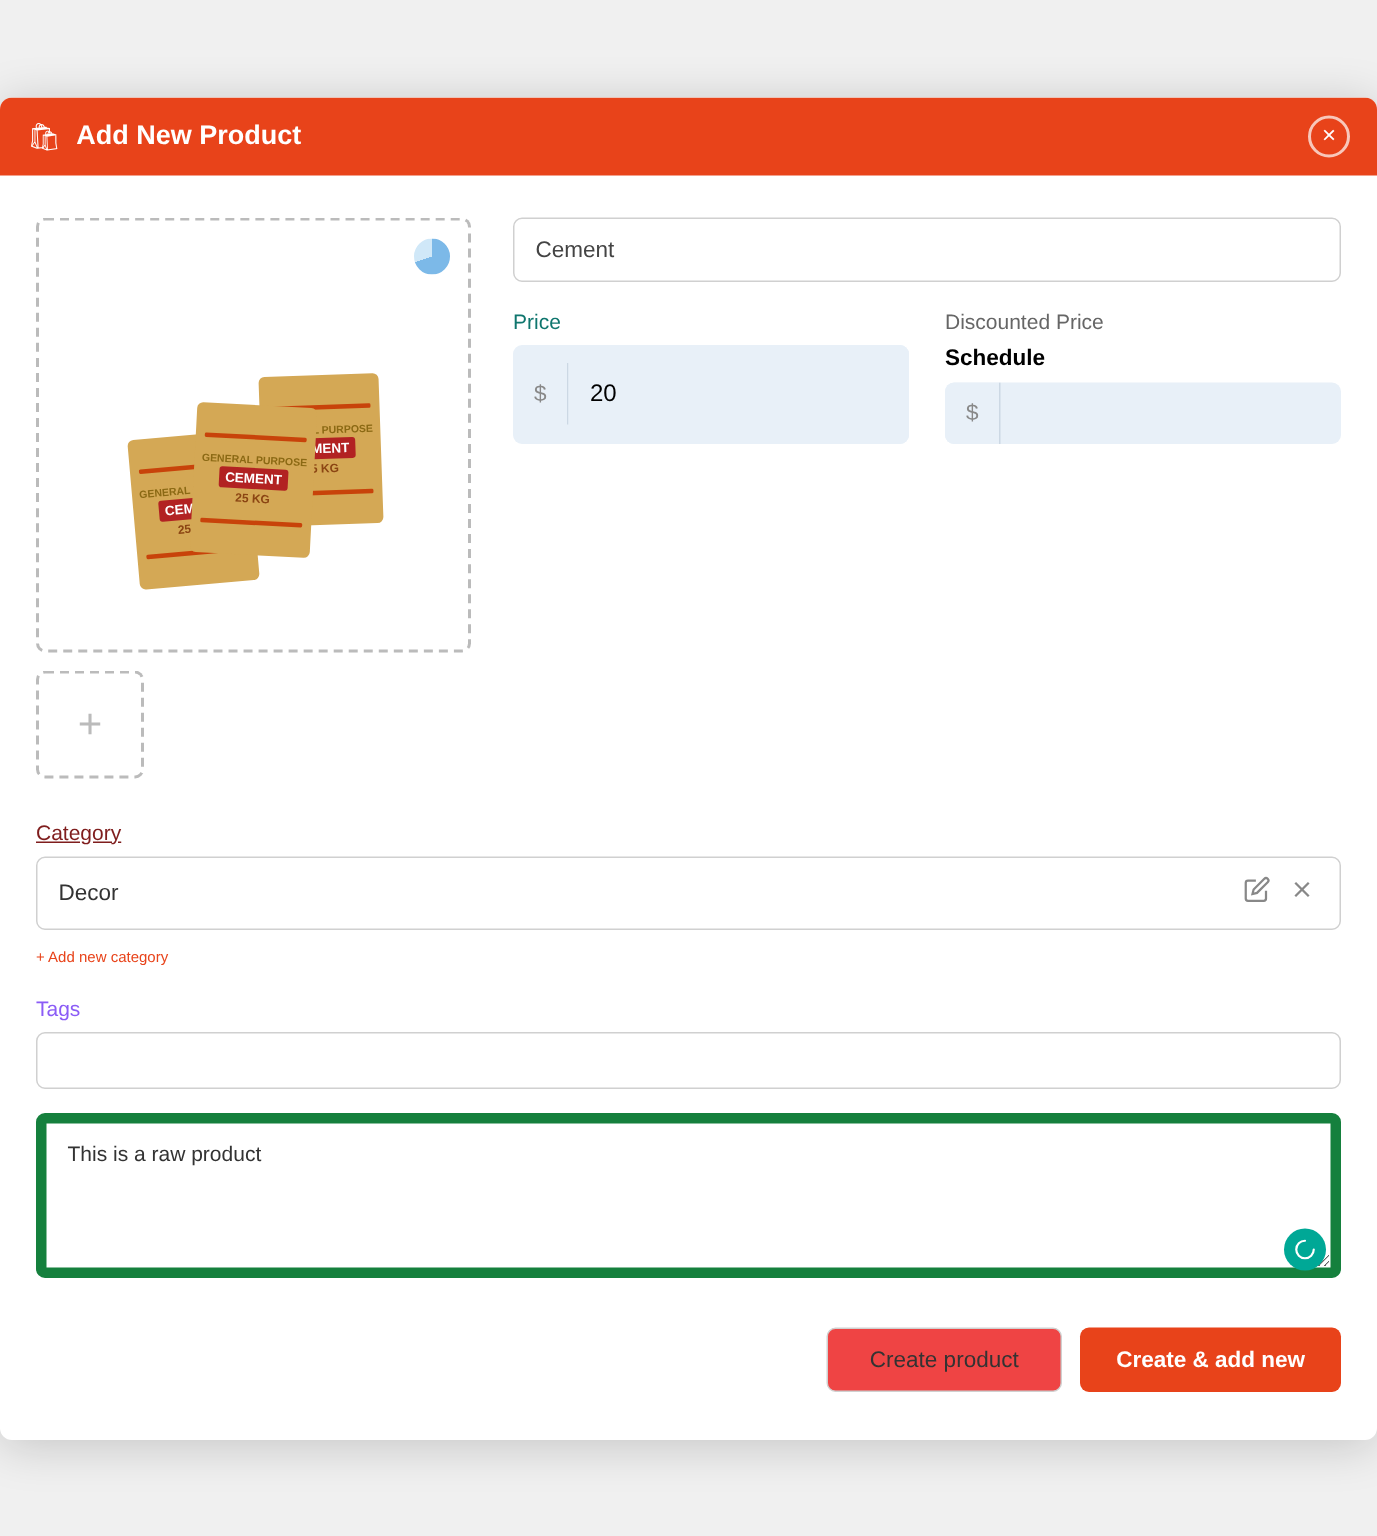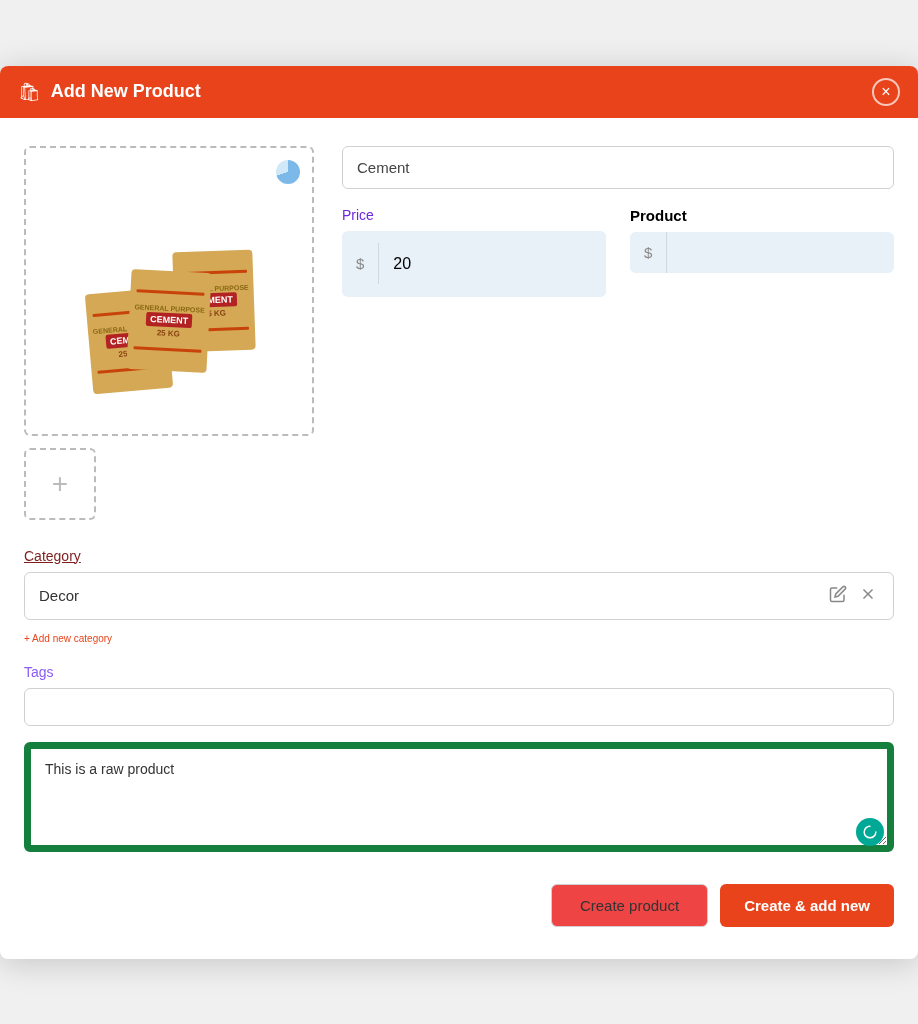"Price" .price-label { color: #6d28d9 -> #0f766e }
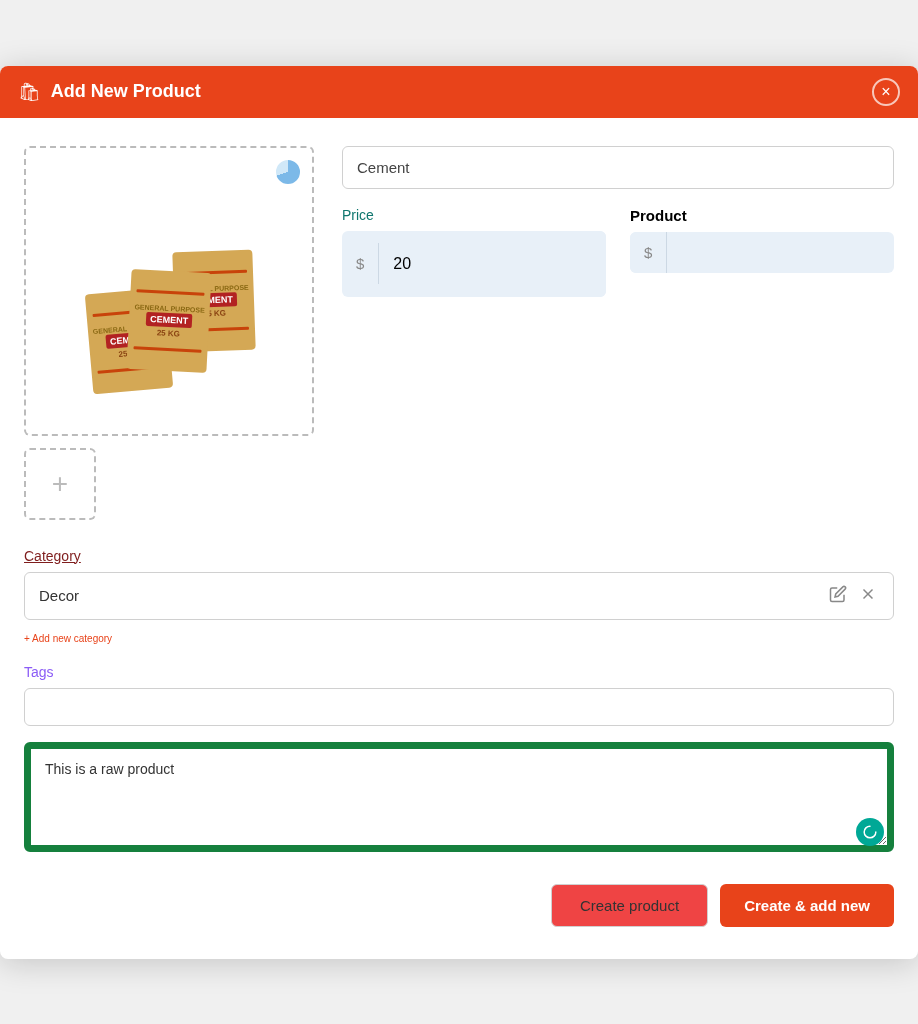"Discounted Price" div.discount-header { html: none -> <div> <span>Discounted Price</span> </div> }
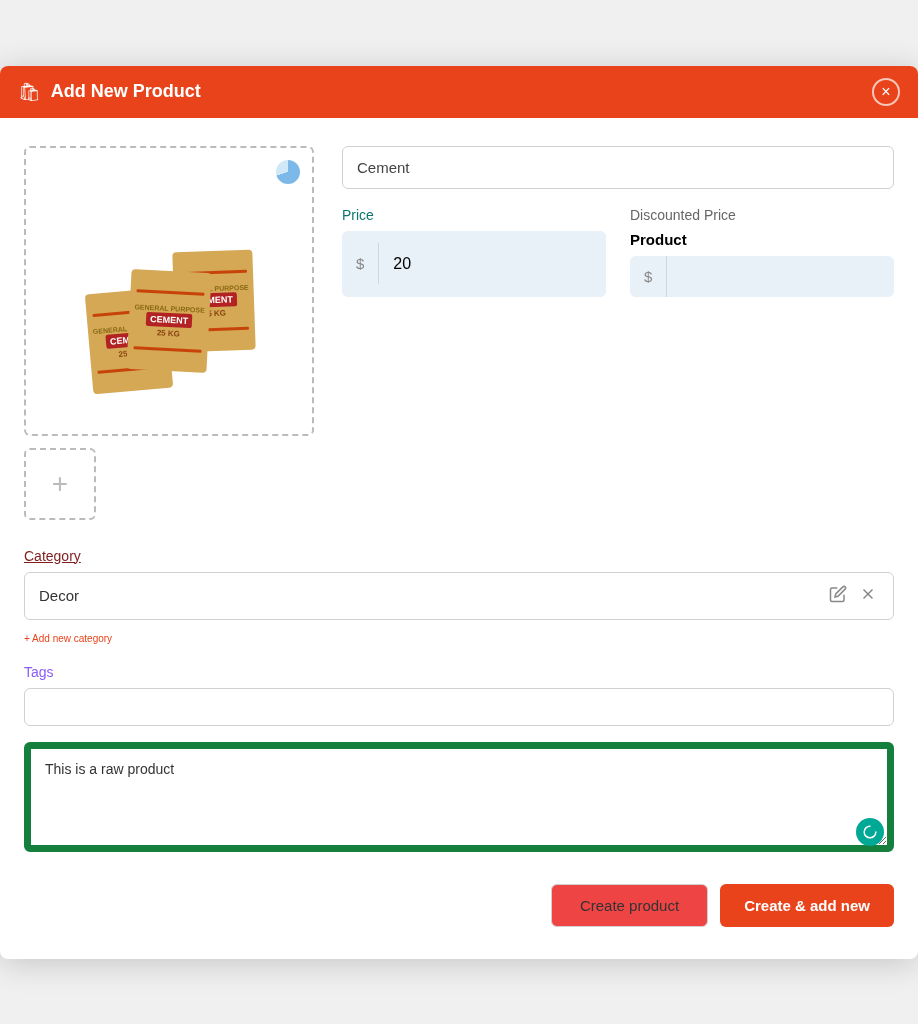"Product" div { text: Product -> Schedule }
